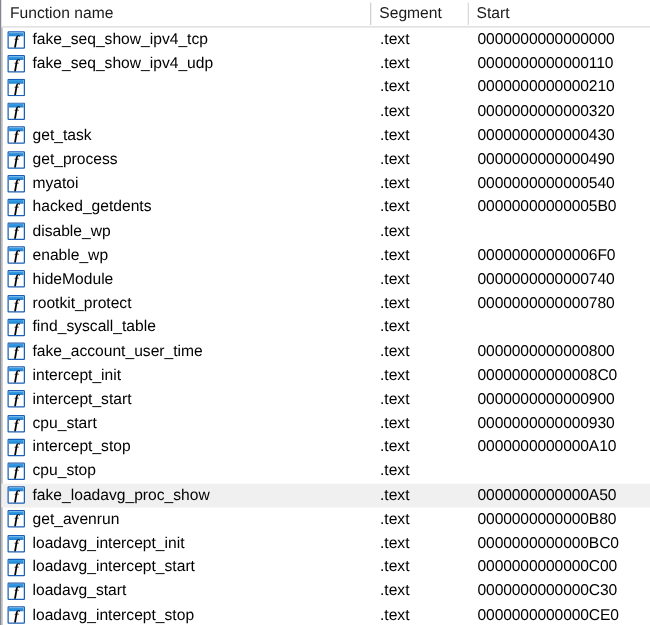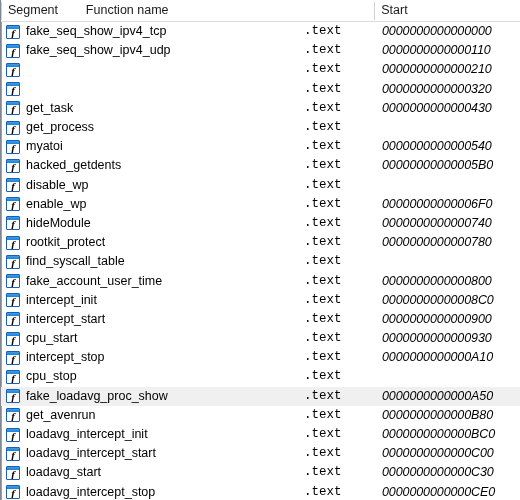"Segment" div.hdr-cell { order: before "Function name" -> after "Function name" }
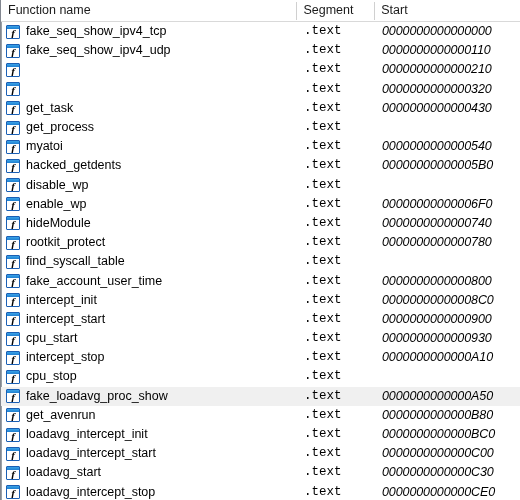".text" .cell.segment { font-family: Liberation Mono, monospace -> none }
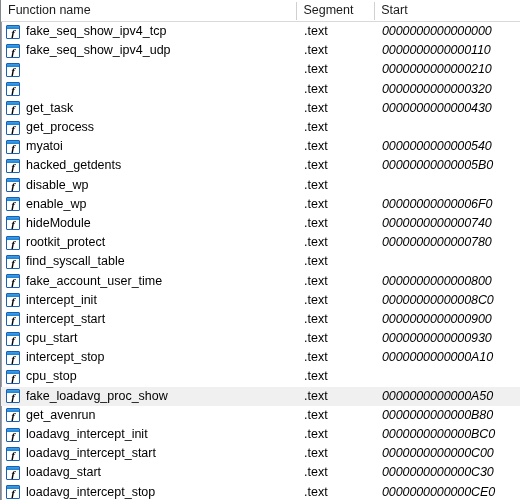"0000000000000000" .cell.start { font-style: italic -> none }
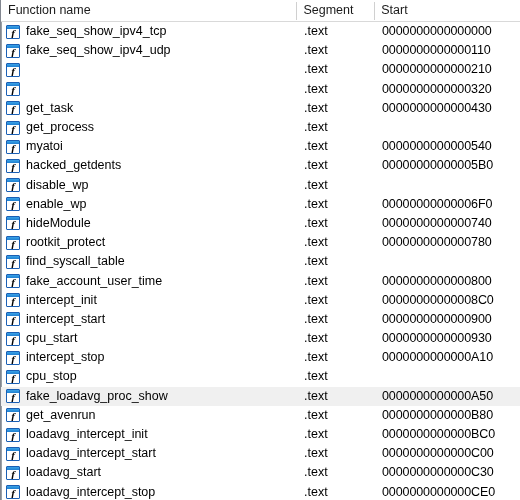"0000000000000490" div.cell { html: none -> <div>0000000000000490</div> }
